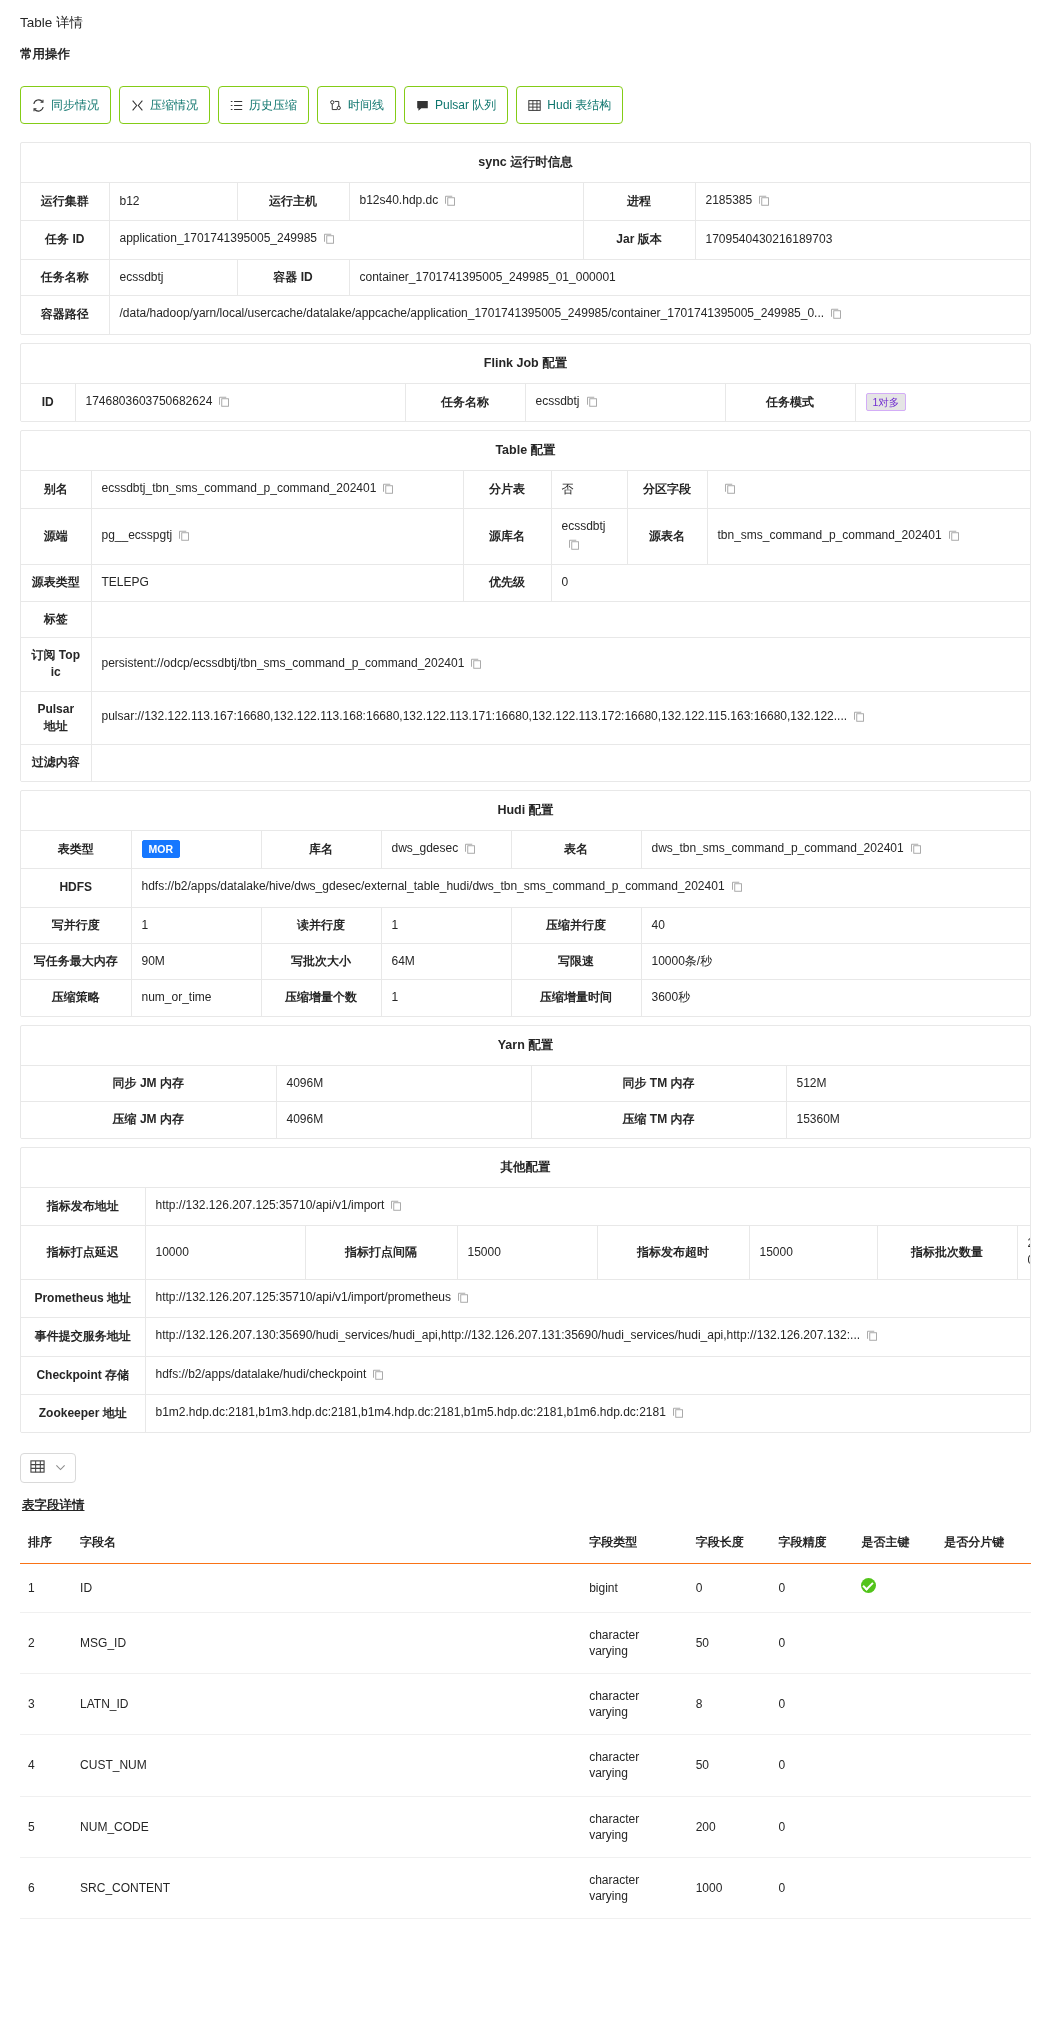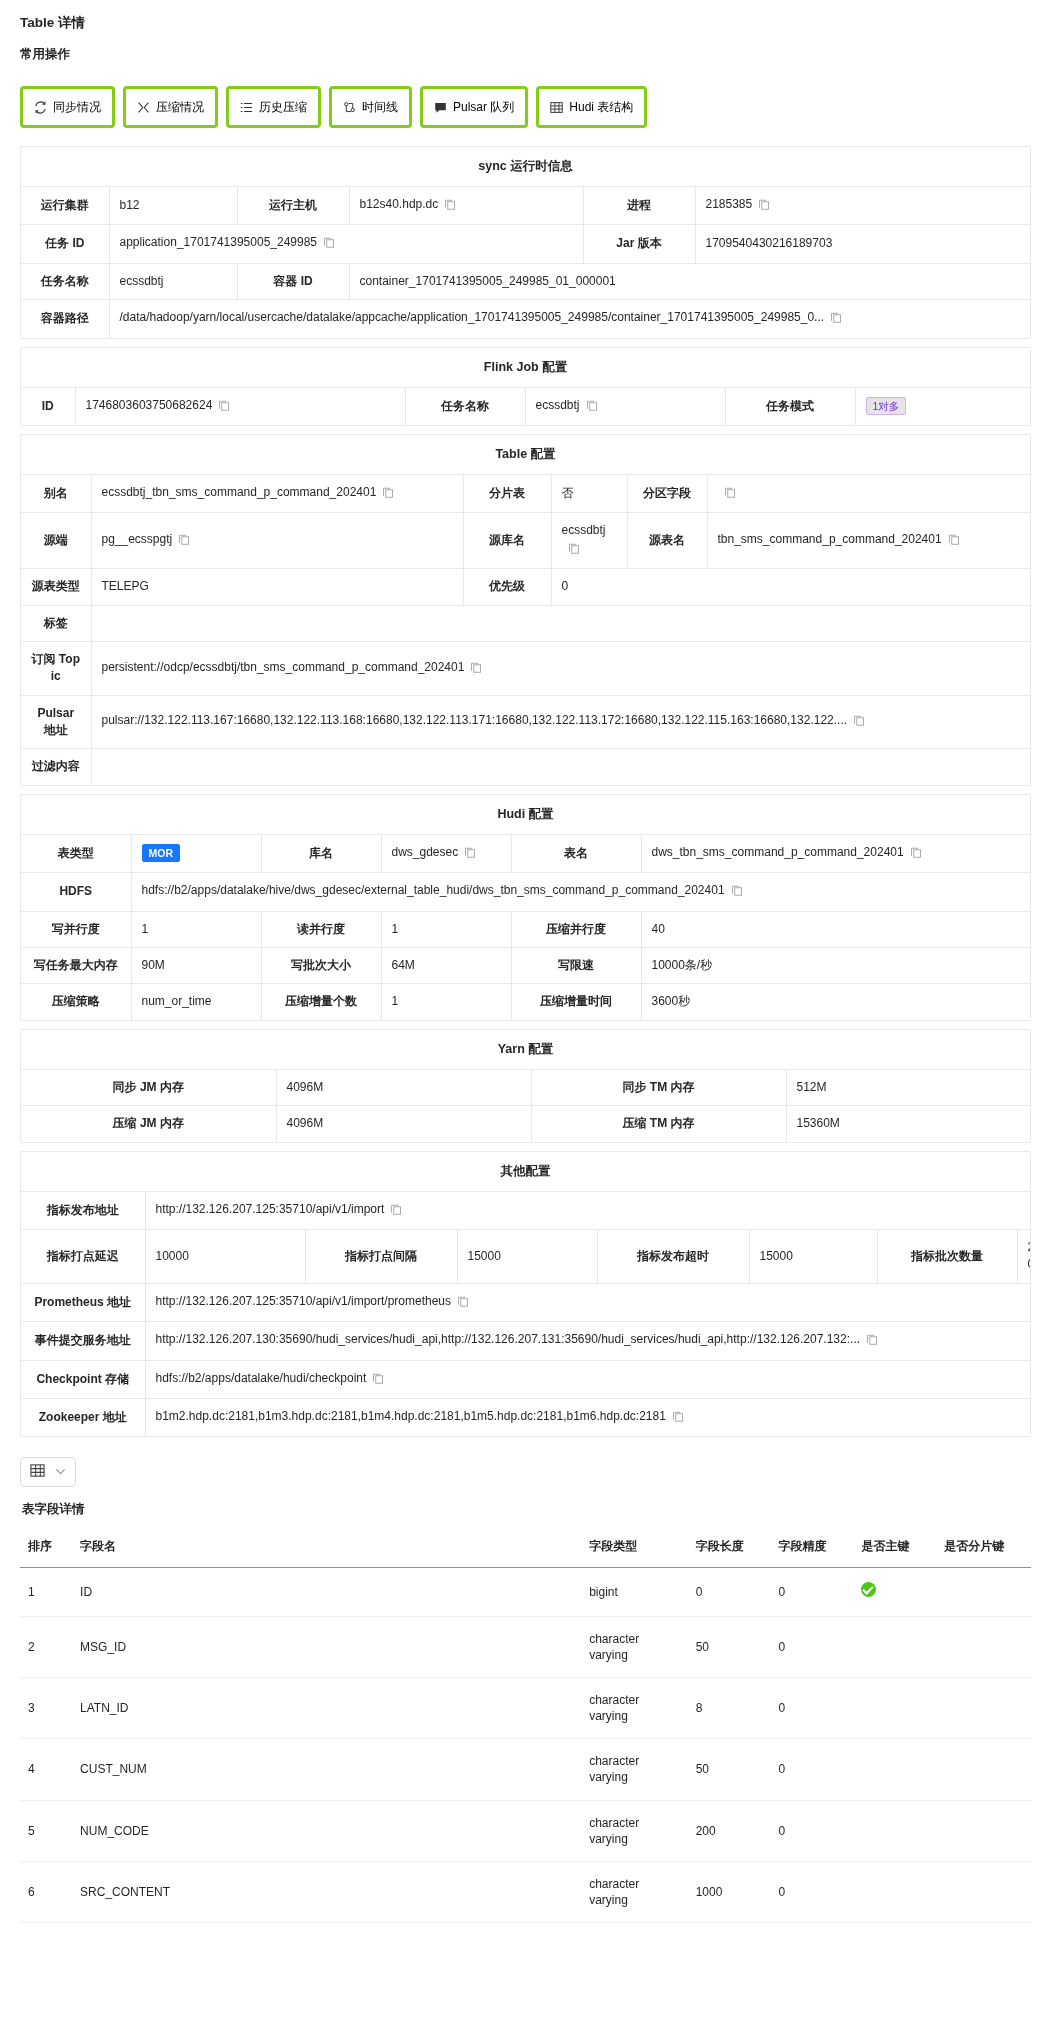"Table 详情" .page-title { font-weight: 700 -> 400 }
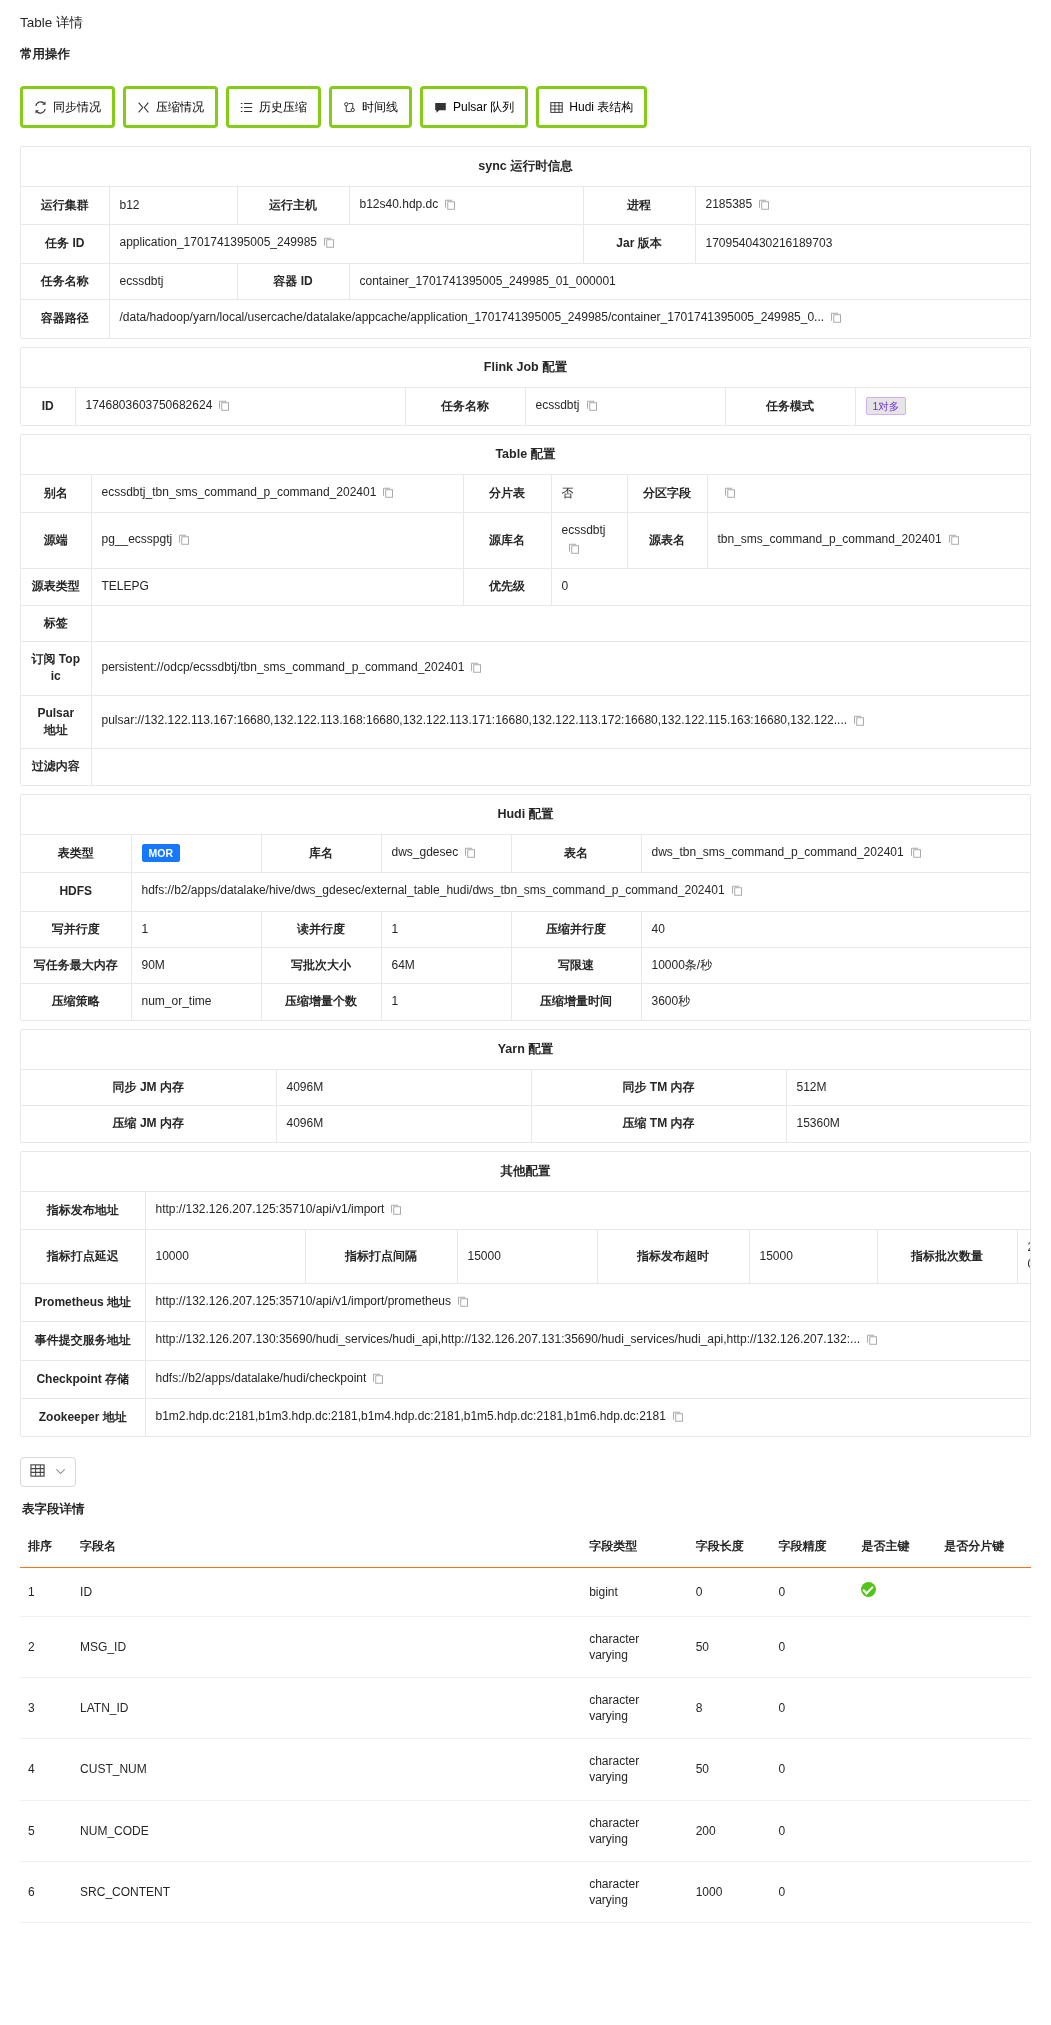"同步情况" .tbtn { border: 3px solid #84cc16 -> 1px solid #84cc16; color: #000000 -> #0f766e }
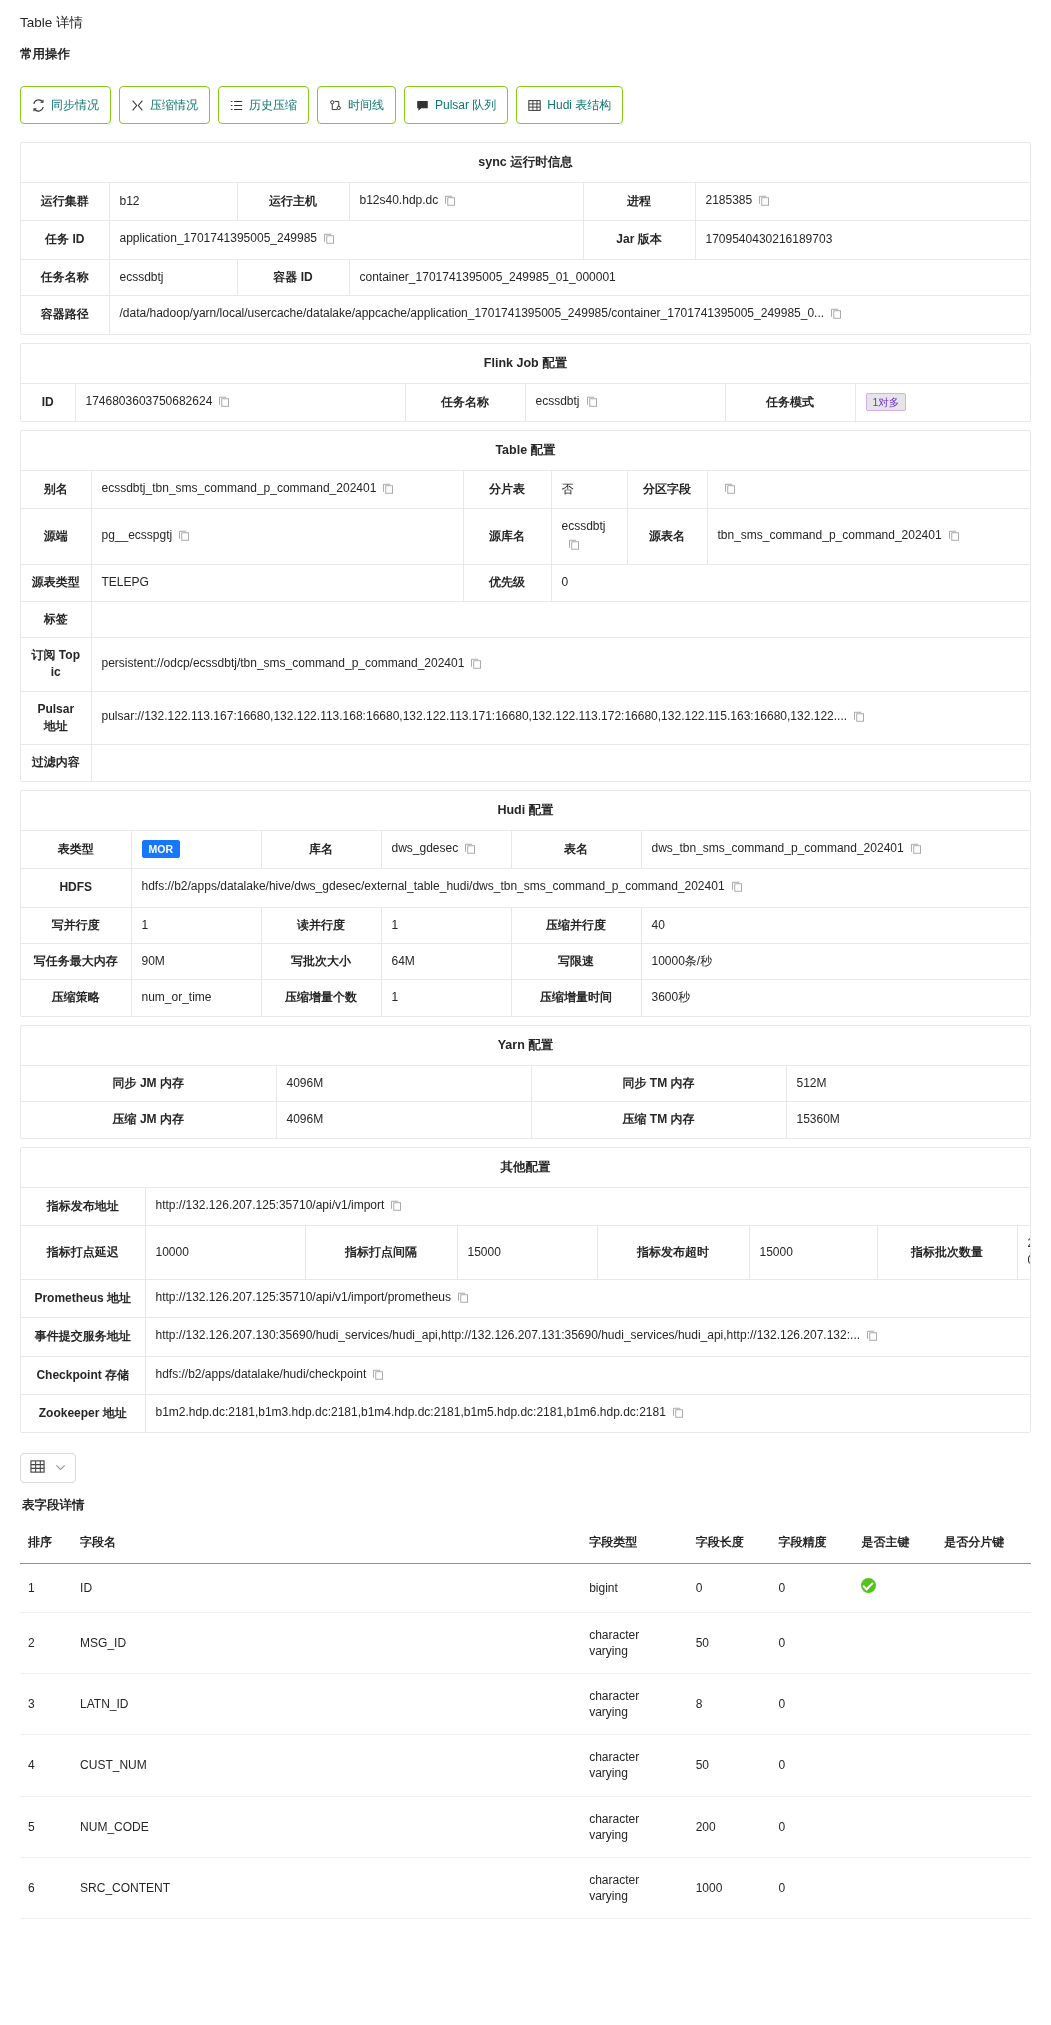"表字段详情" .field-title { text-decoration: none -> underline }
